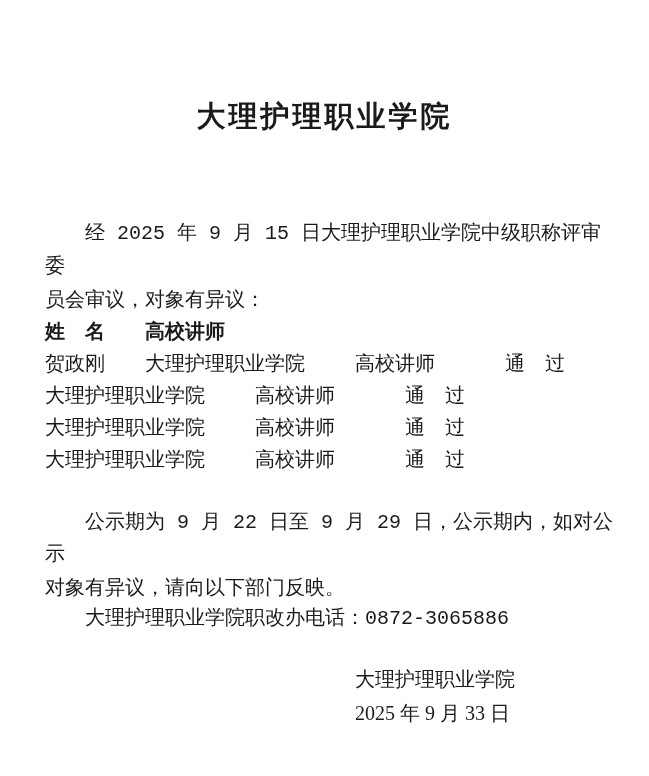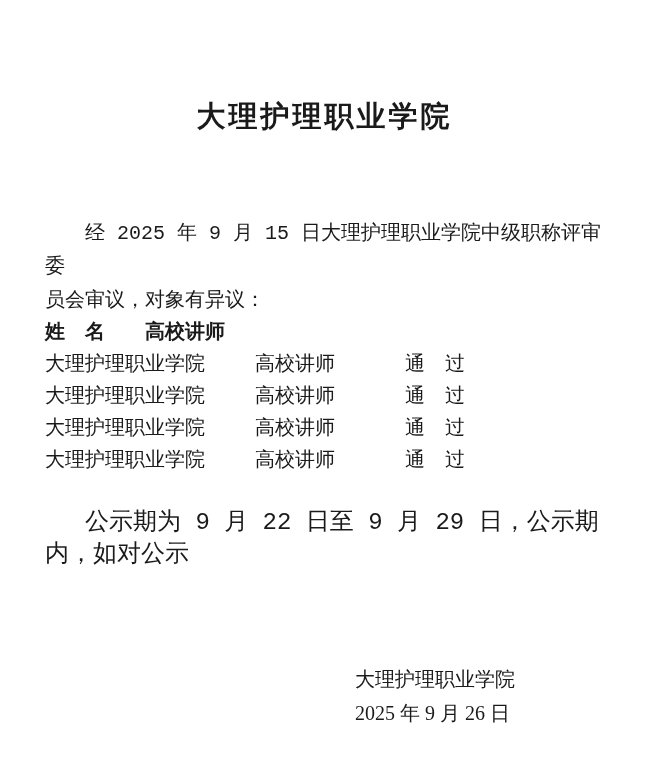"贺政刚" span.c1 { html: none -> <span>贺政刚</span> }
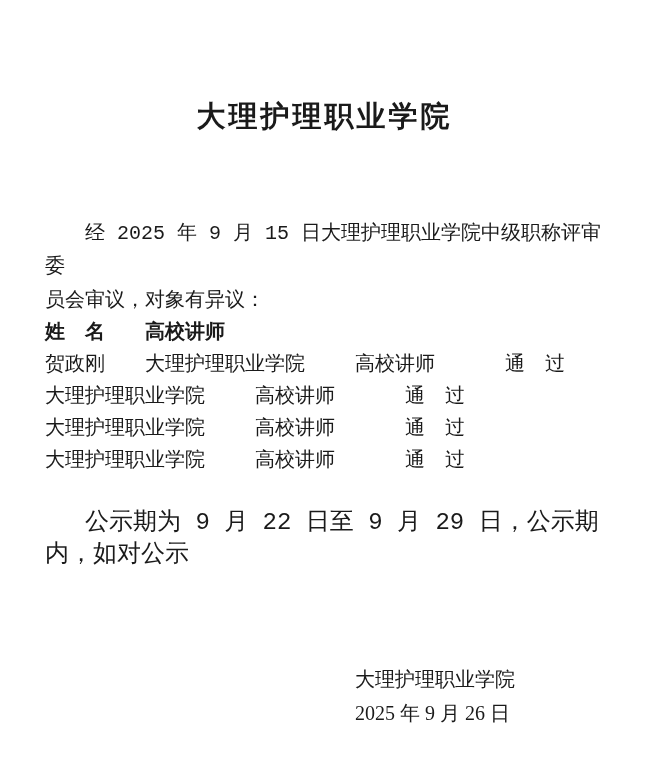"公示期为 9 月 22 日至" .notice { font-size: 24px -> 20px }
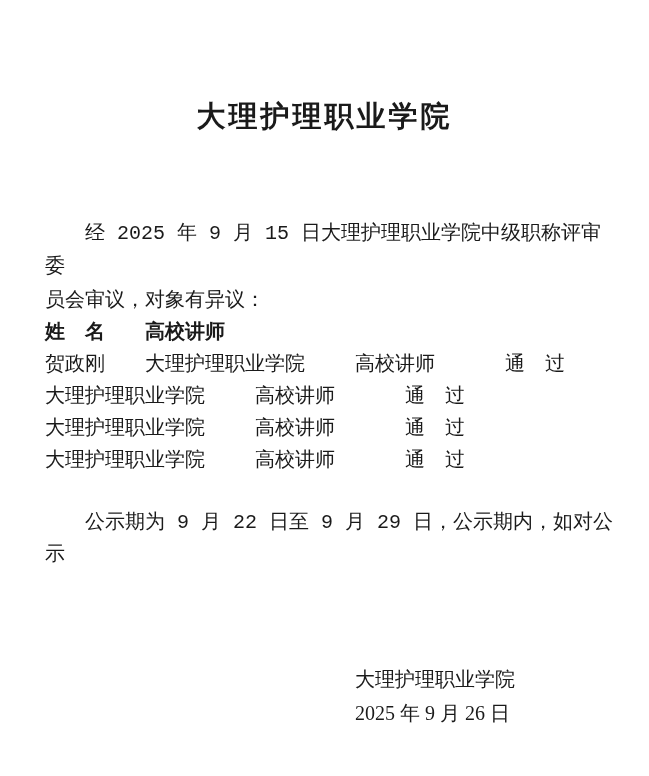"对象有异议，请向以下部门反映。" div { html: none -> <div>对象有异议，请向以下部门反映。</div> }
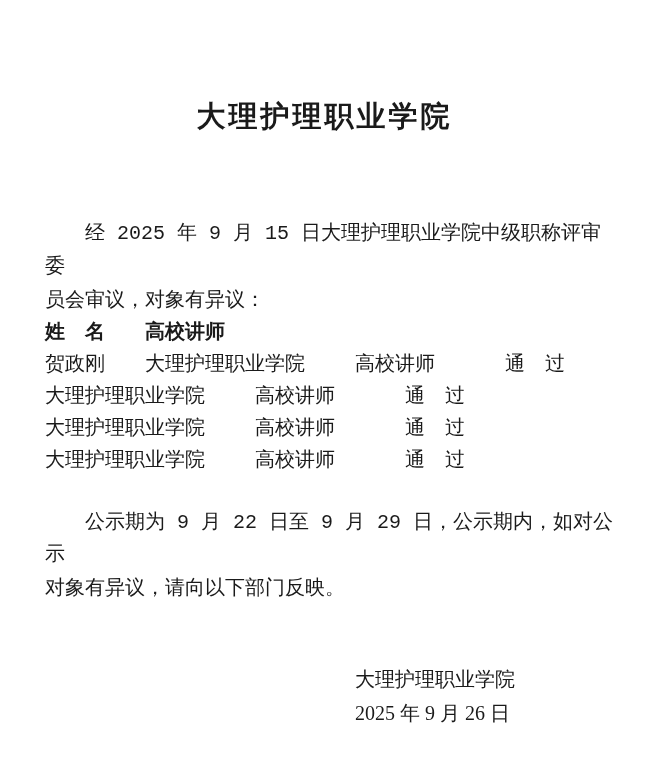"大理护理职业学院职改办电话：0872-3065886" div.indent { html: none -> <div>大理护理职业学院职改办电话：0872-3065886</div> }
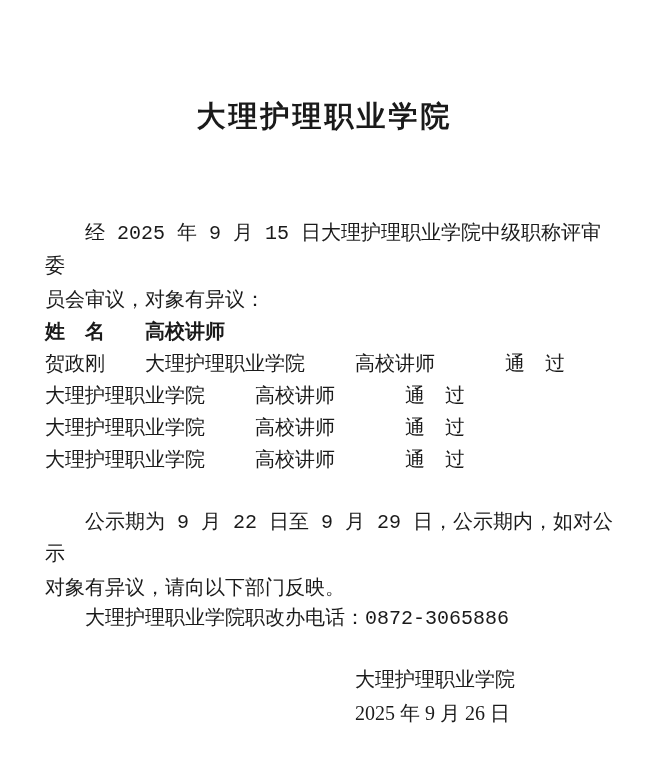"2025 年 9 月 26" div { text: 26 -> 33 }
